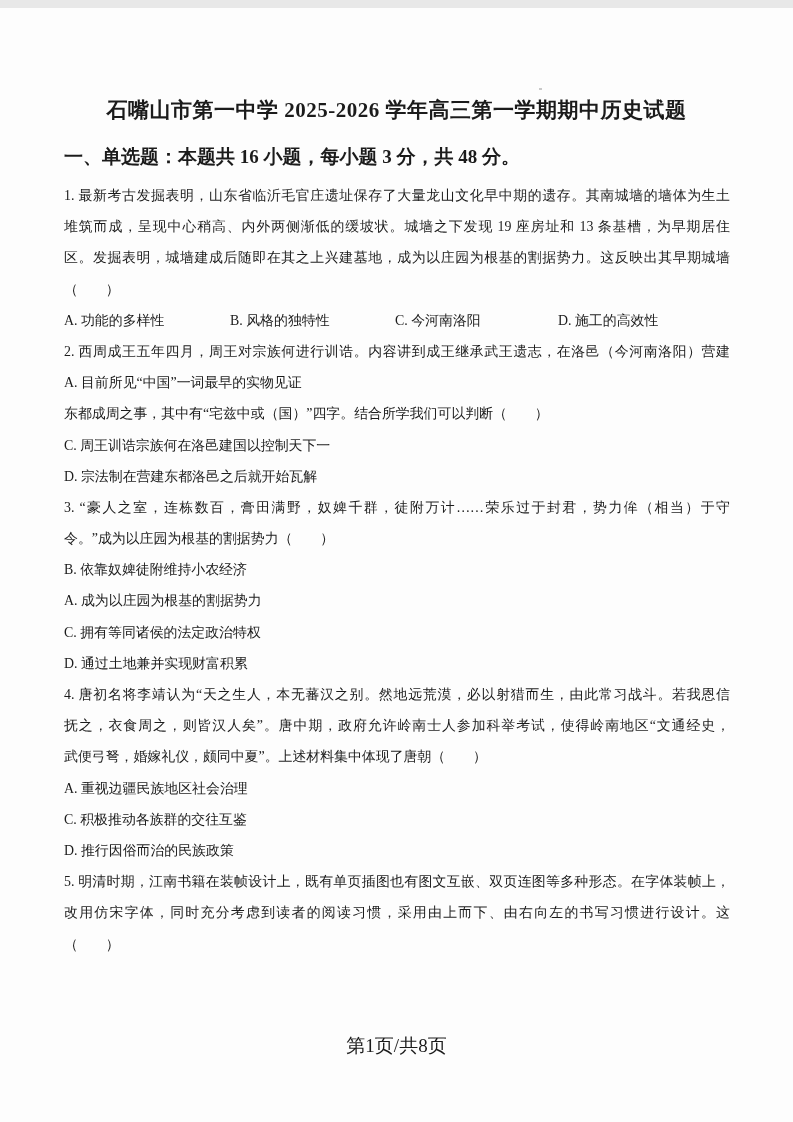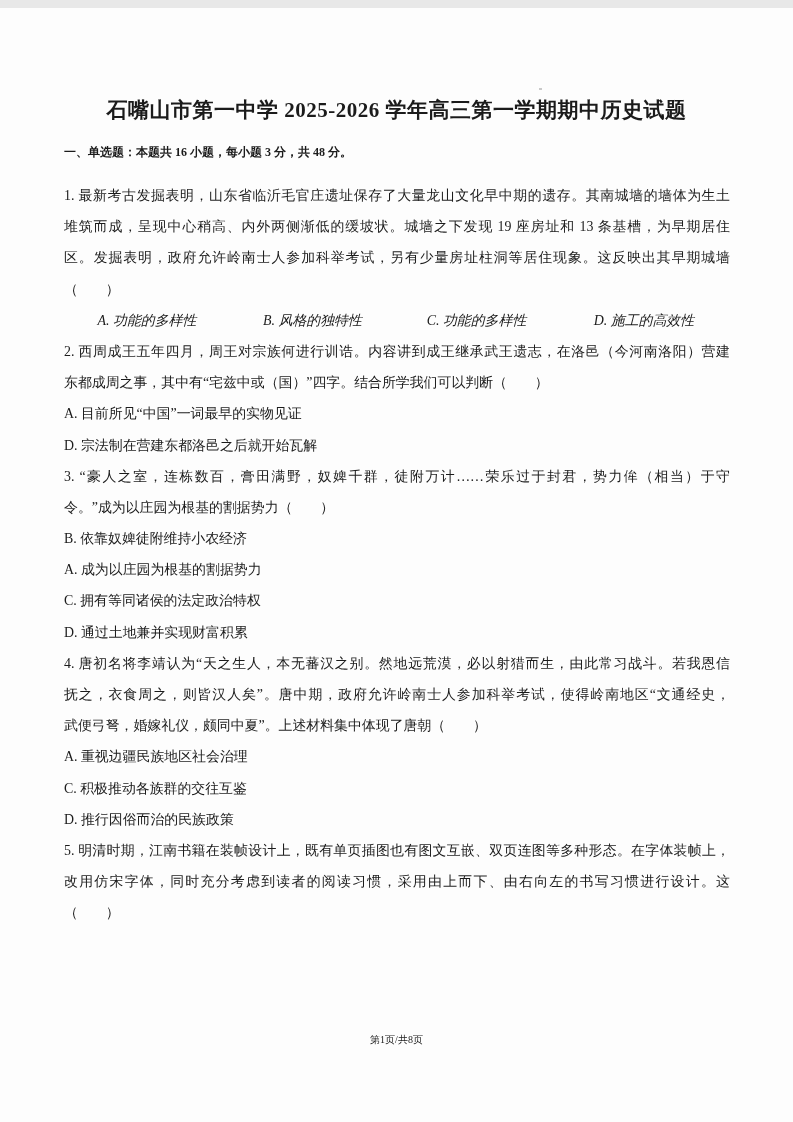"一、单选题：本题共 16 小题，每小题 3 分，共" .heading { font-size: 12px -> 19px }
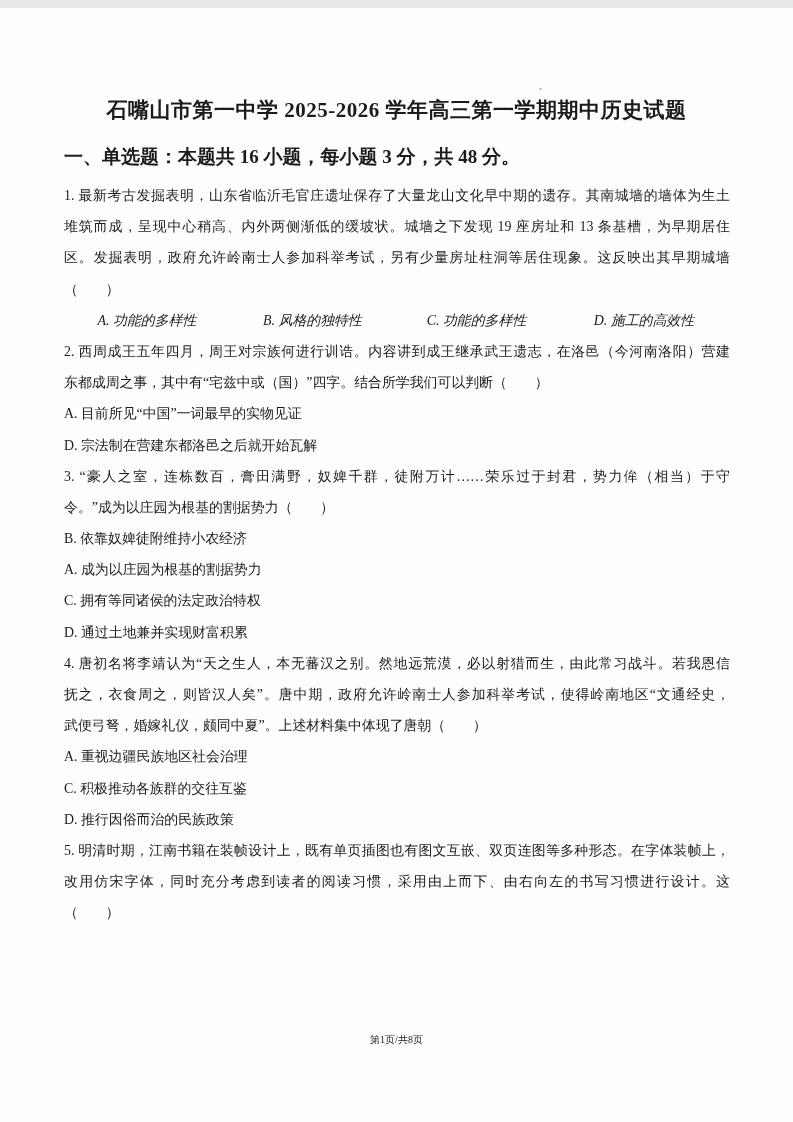"区。发掘表明，政府允许岭南士人参加科举考试，另有少量房址柱洞等居住现象。这反映出" div.line { text: 政府允许岭南士人参加科举考试，另有少量房址柱洞等居住现象 -> 城墙建成后随即在其之上兴建墓地，成为以庄园为根基的割据势力 }
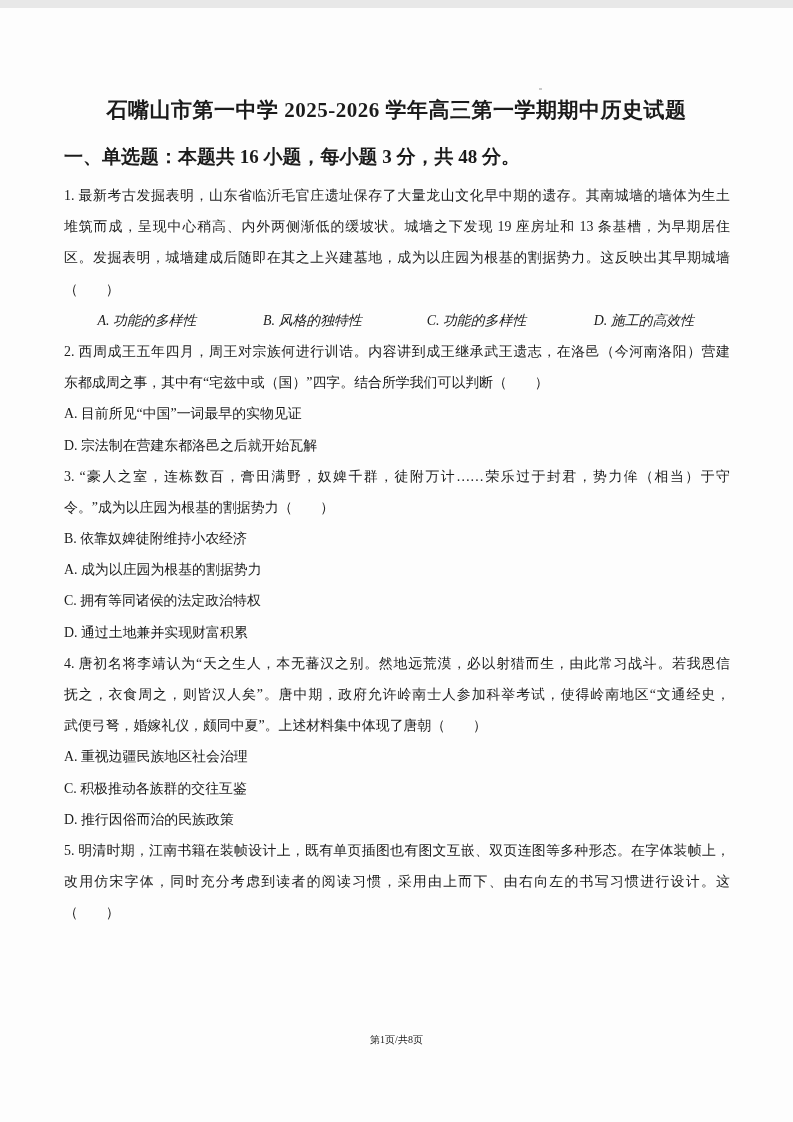"A. 功能的多样性" .opt-row .opt { font-style: italic -> none; text-align: center -> left }
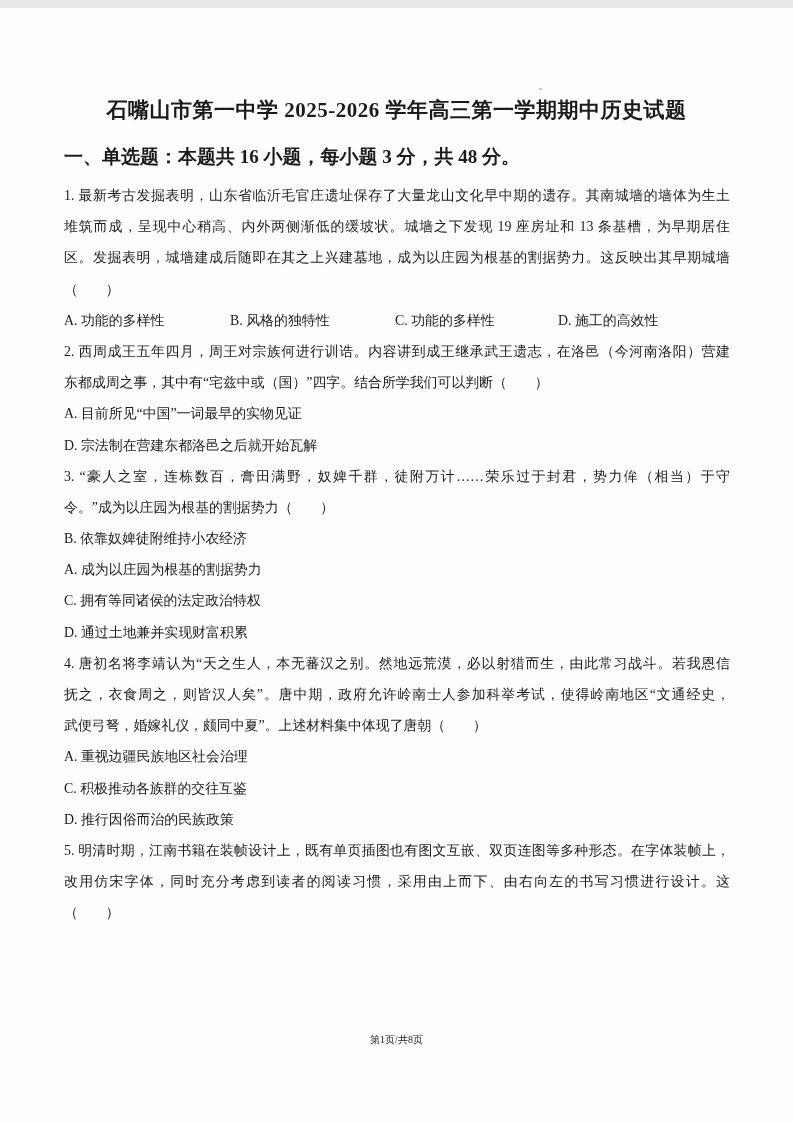"C. 功能的多样性" span.opt { text: 功能的多样性 -> 今河南洛阳 }
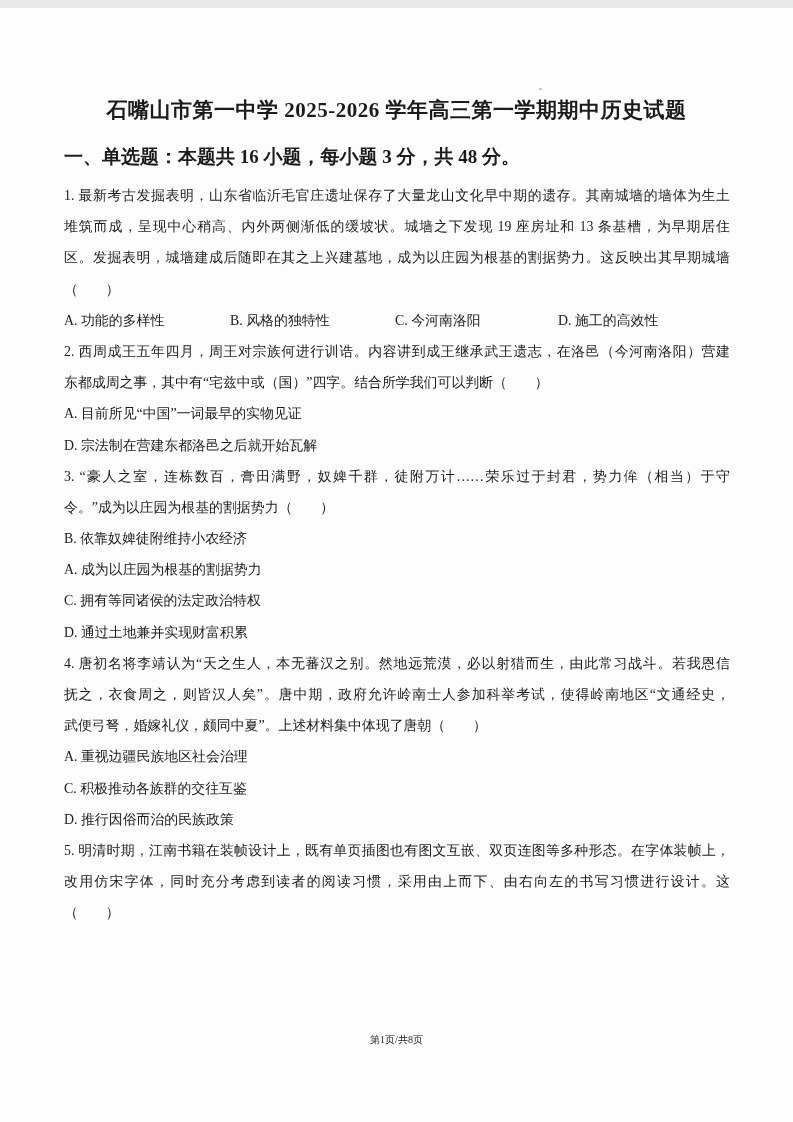"东都成周之事，其中有“宅兹中或（国）”四字。结合所学我们可以判断（ ）" div.line { order: before "A. 目前所见“中国”一词最早的实物见证" -> after "A. 目前所见“中国”一词最早的实物见证" }
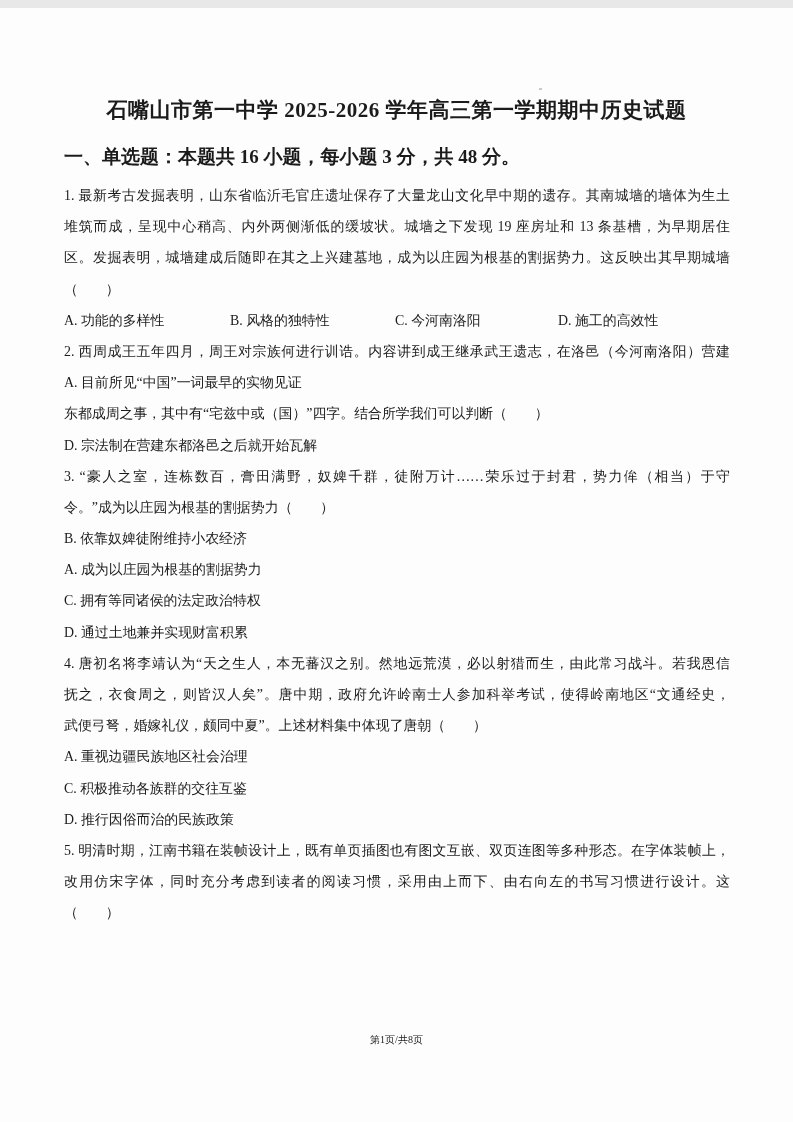"C. 周王训诰宗族何在洛邑建国以控制天下一" div.line { html: none -> <div>C. 周王训诰宗族何在洛邑建国以控制天下一</div> }
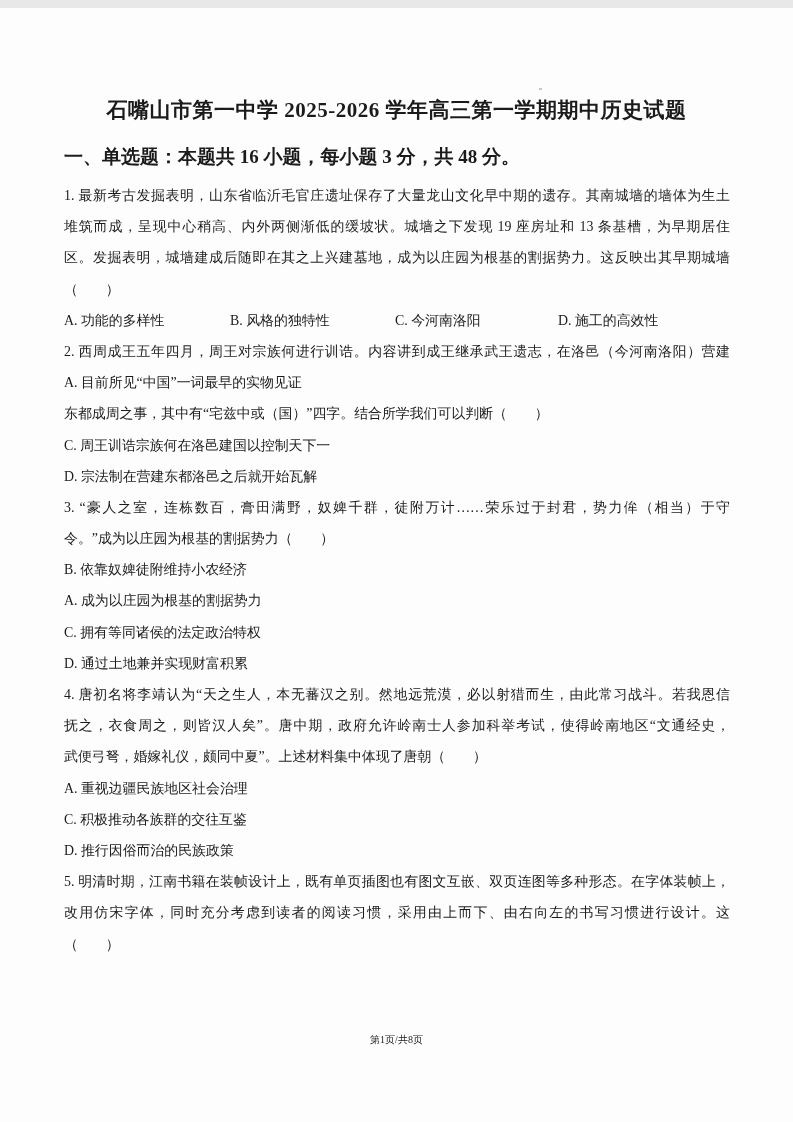"第1页/共8页" .footer { font-size: 10px -> 19px }
